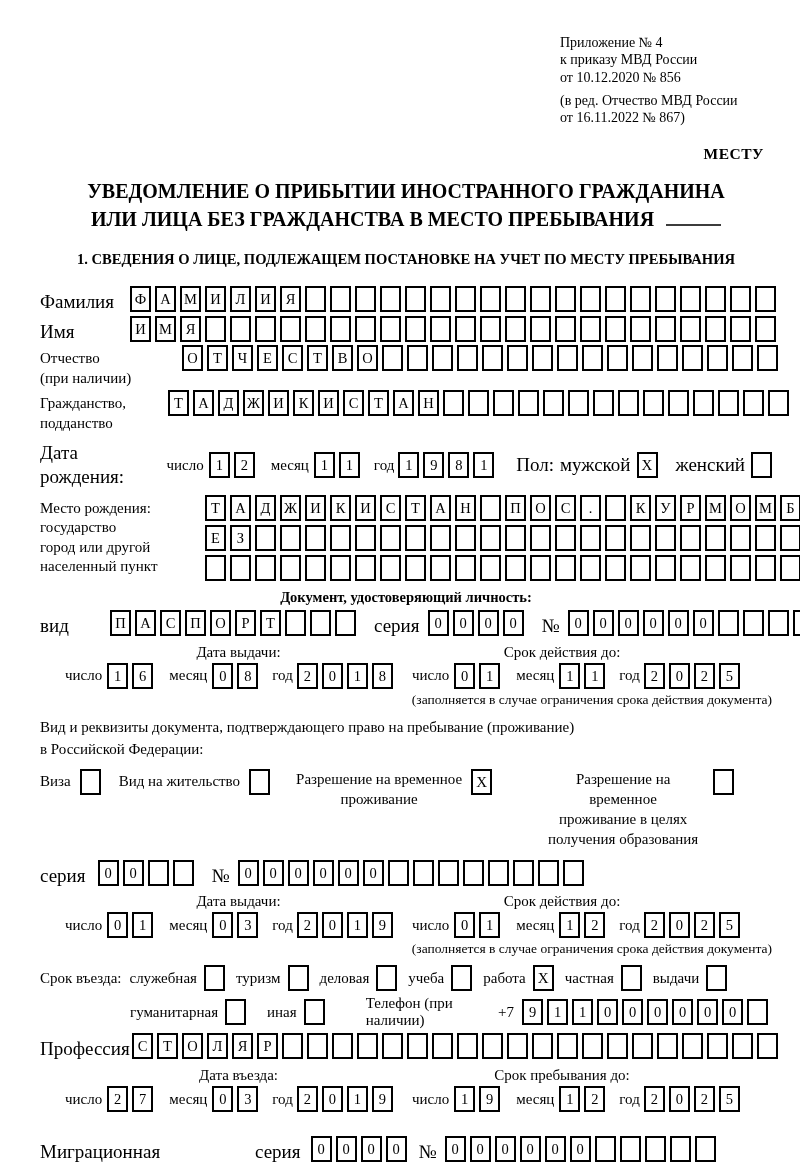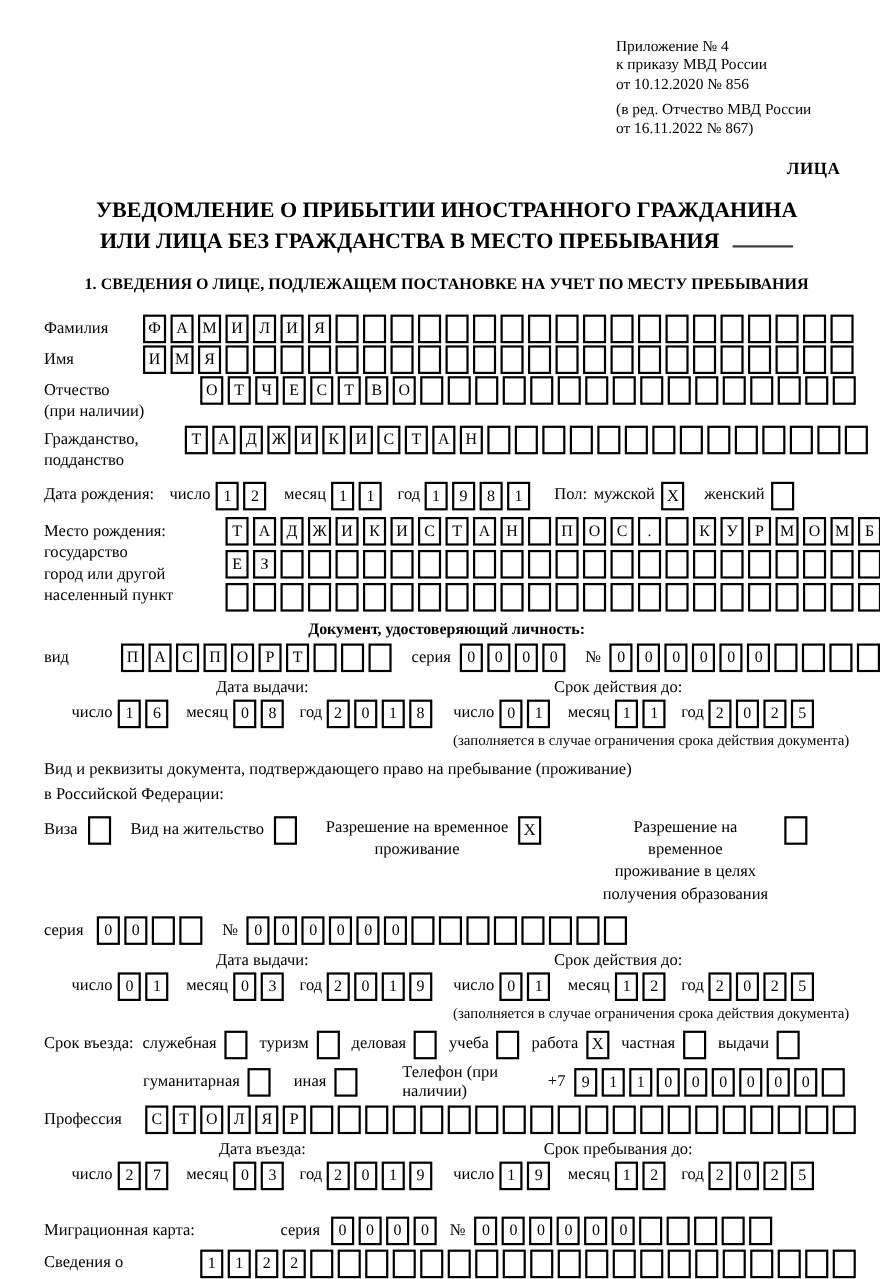"ЛИЦА" div.forma { text: ЛИЦА -> МЕСТУ }
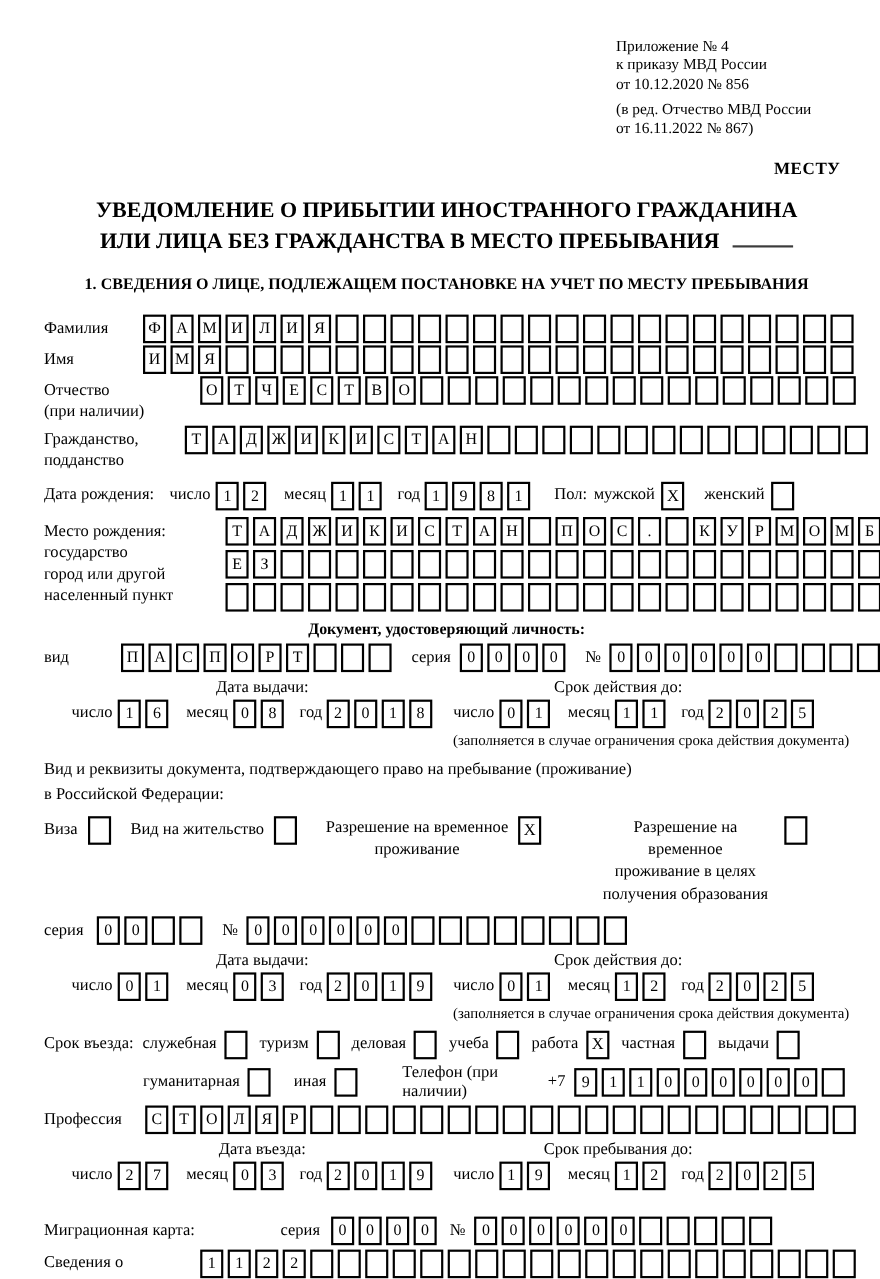"Фамилия" .lbl { font-size: 15px -> 19px }
